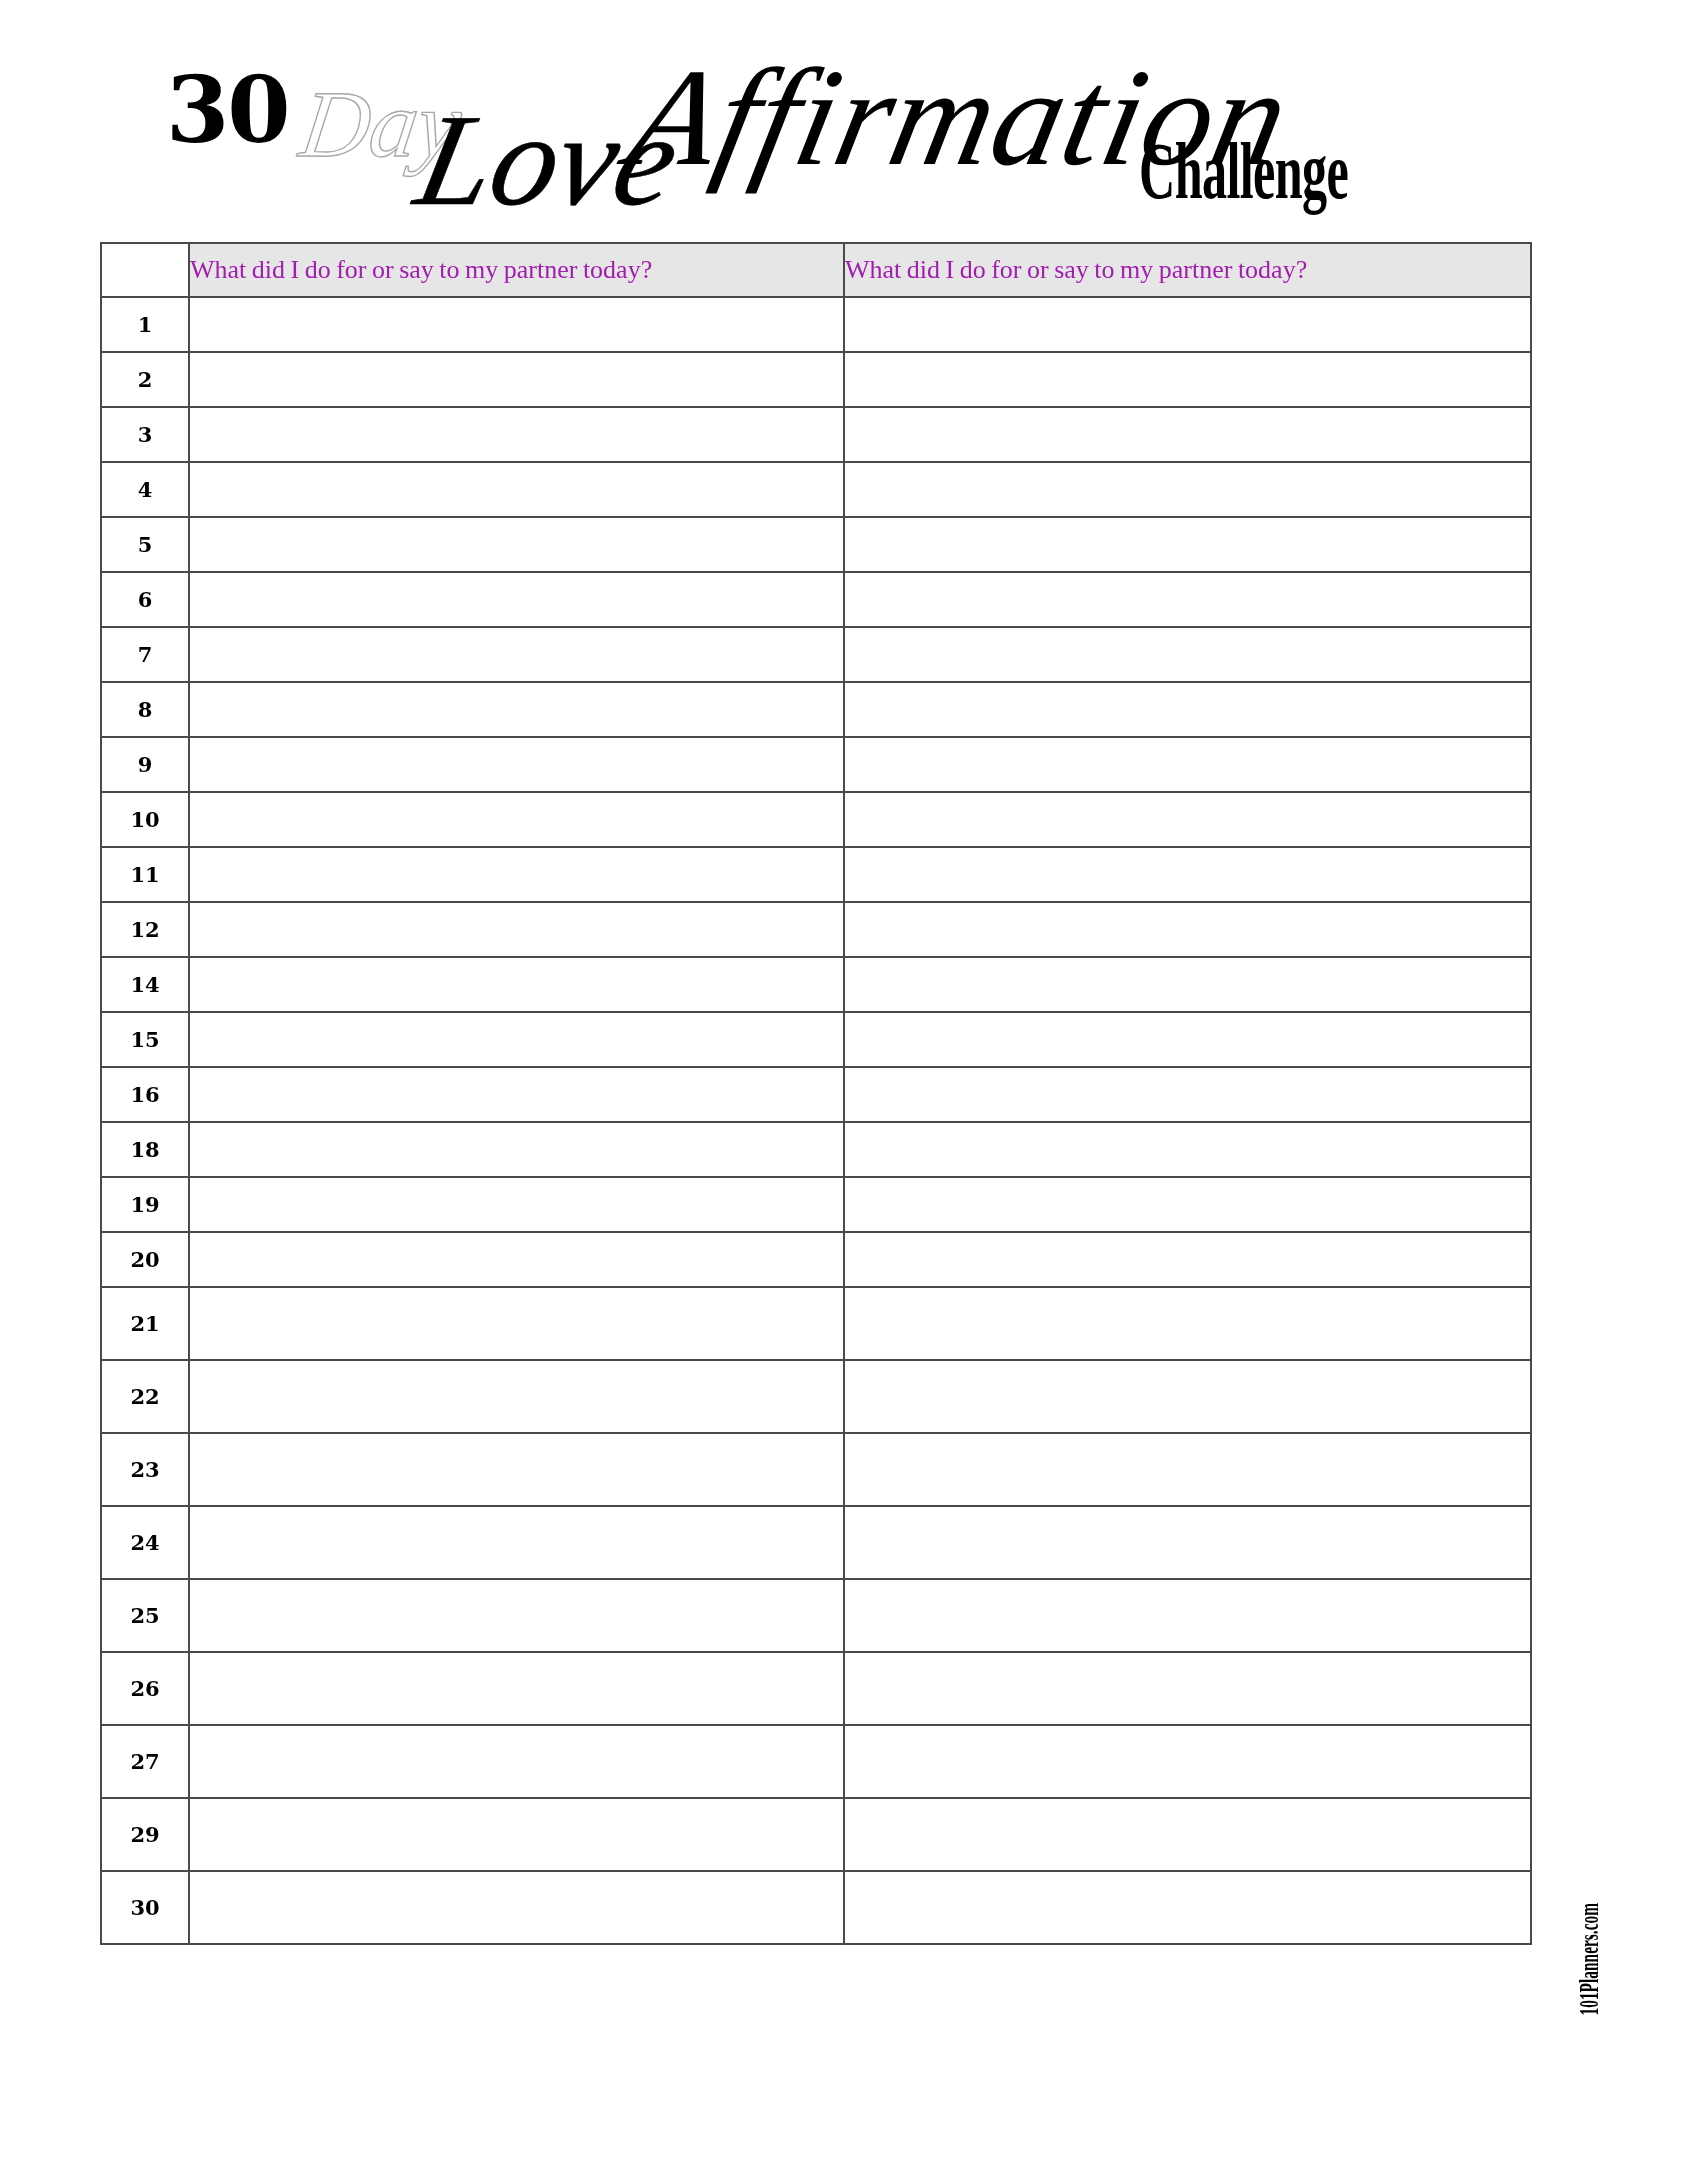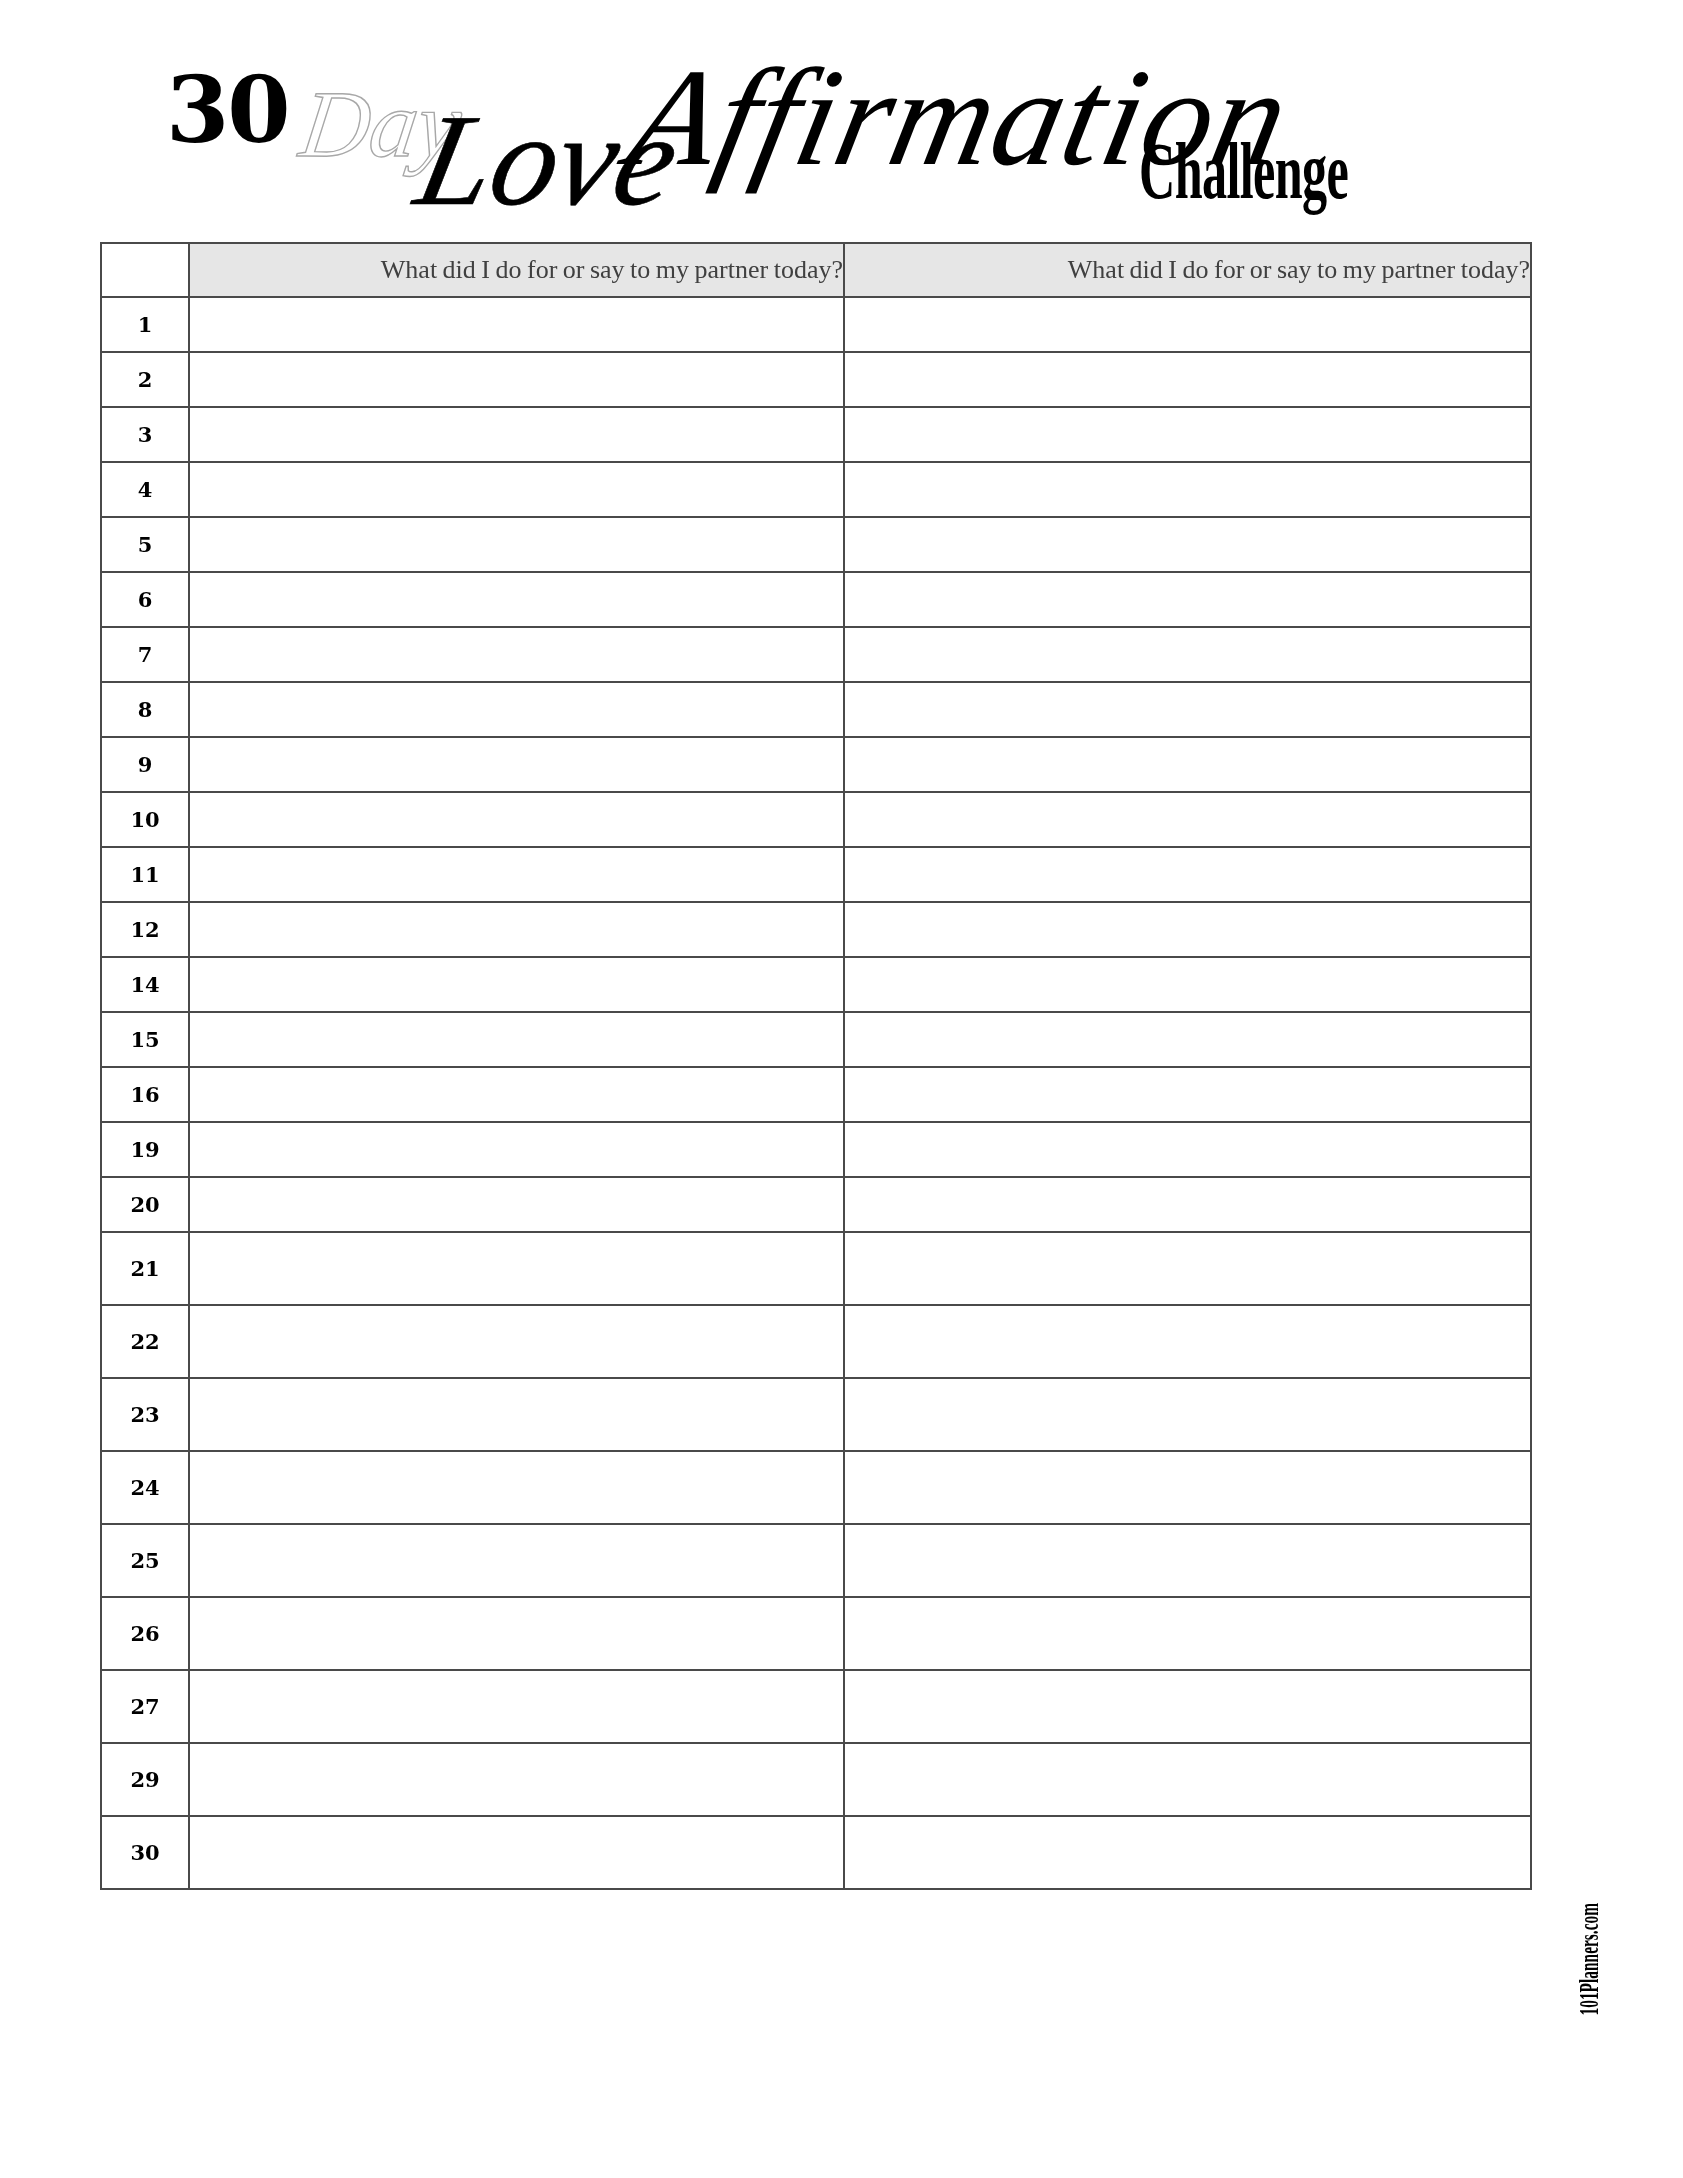"What did I do for" .grid th { color: #404040 -> #a21caf; text-align: right -> left }
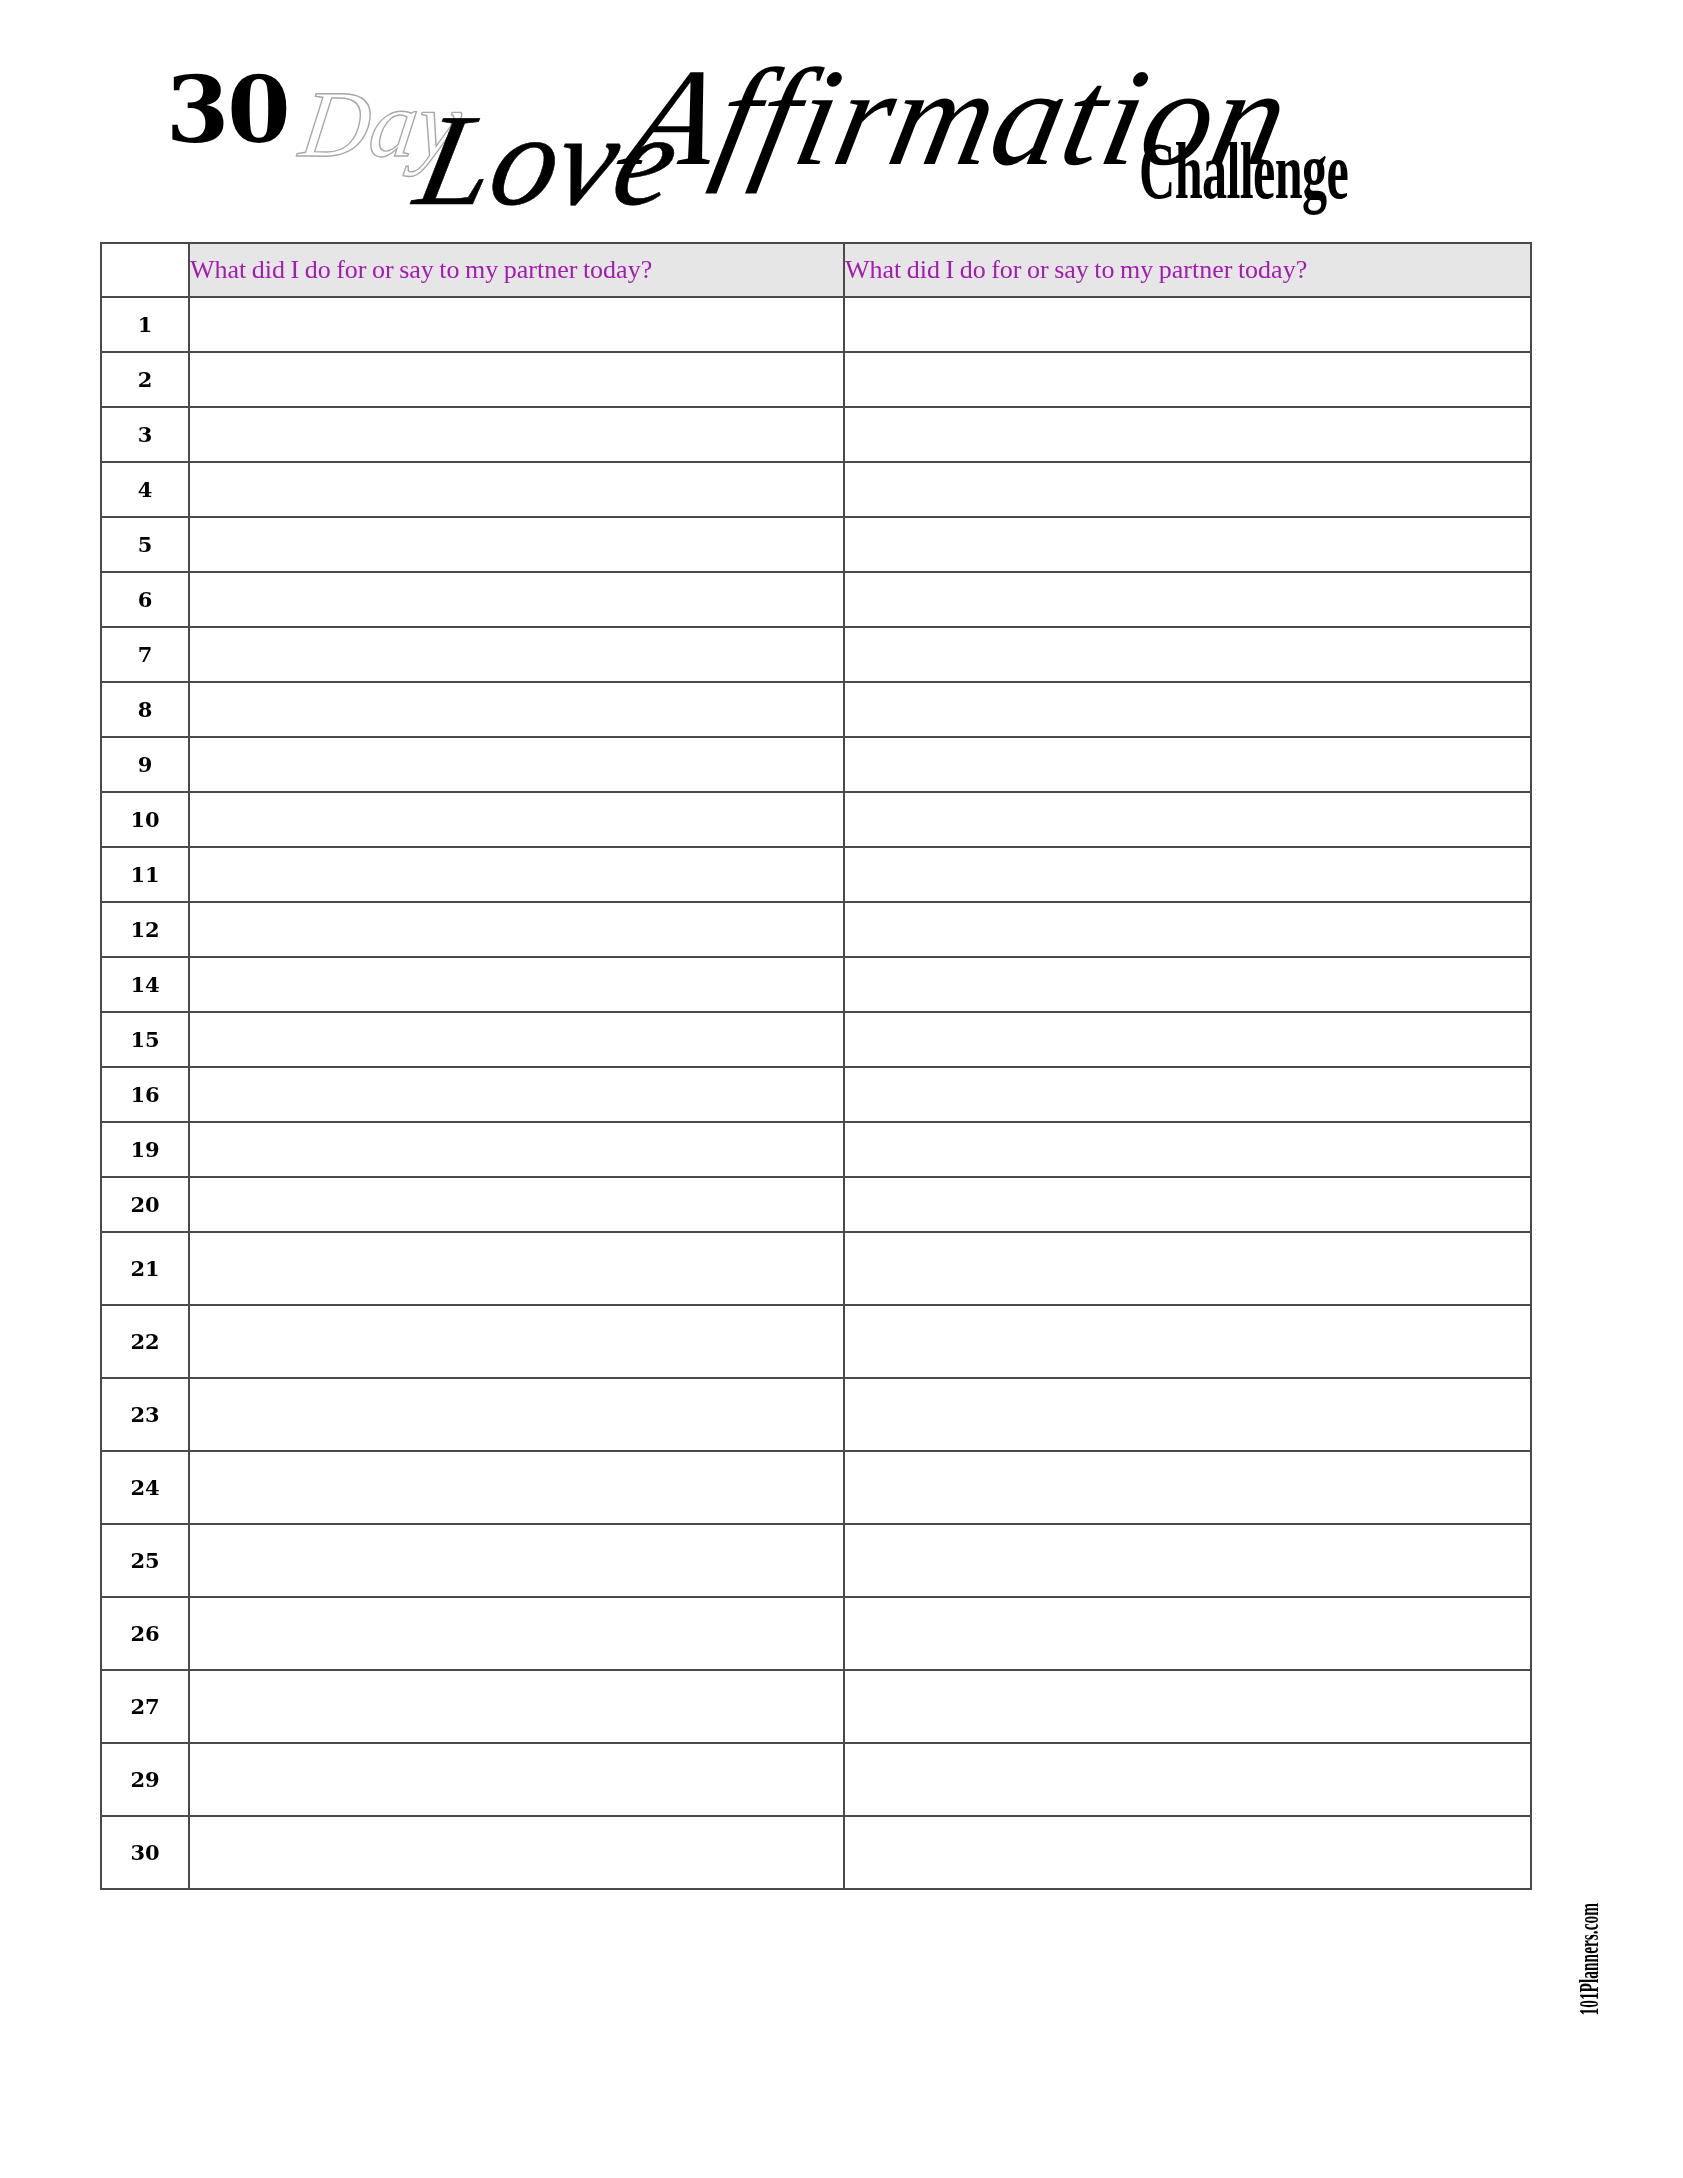"18" tr.row-short { html: none -> <tr> <td>18</td> <td></td> <td></td> </tr> }
